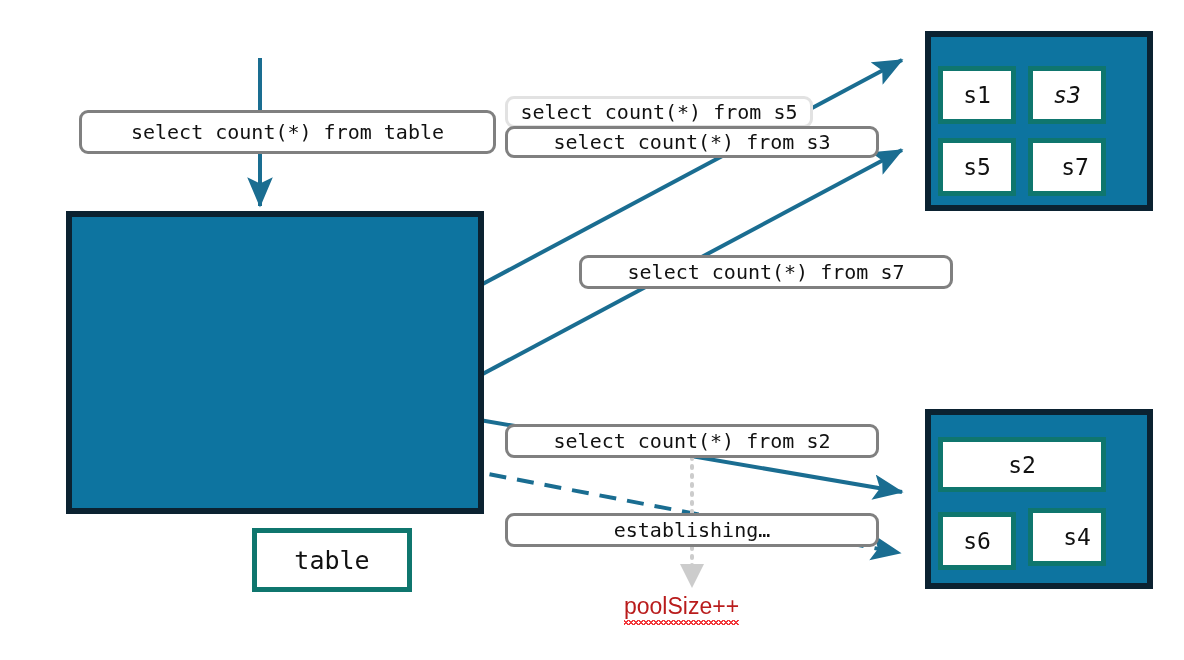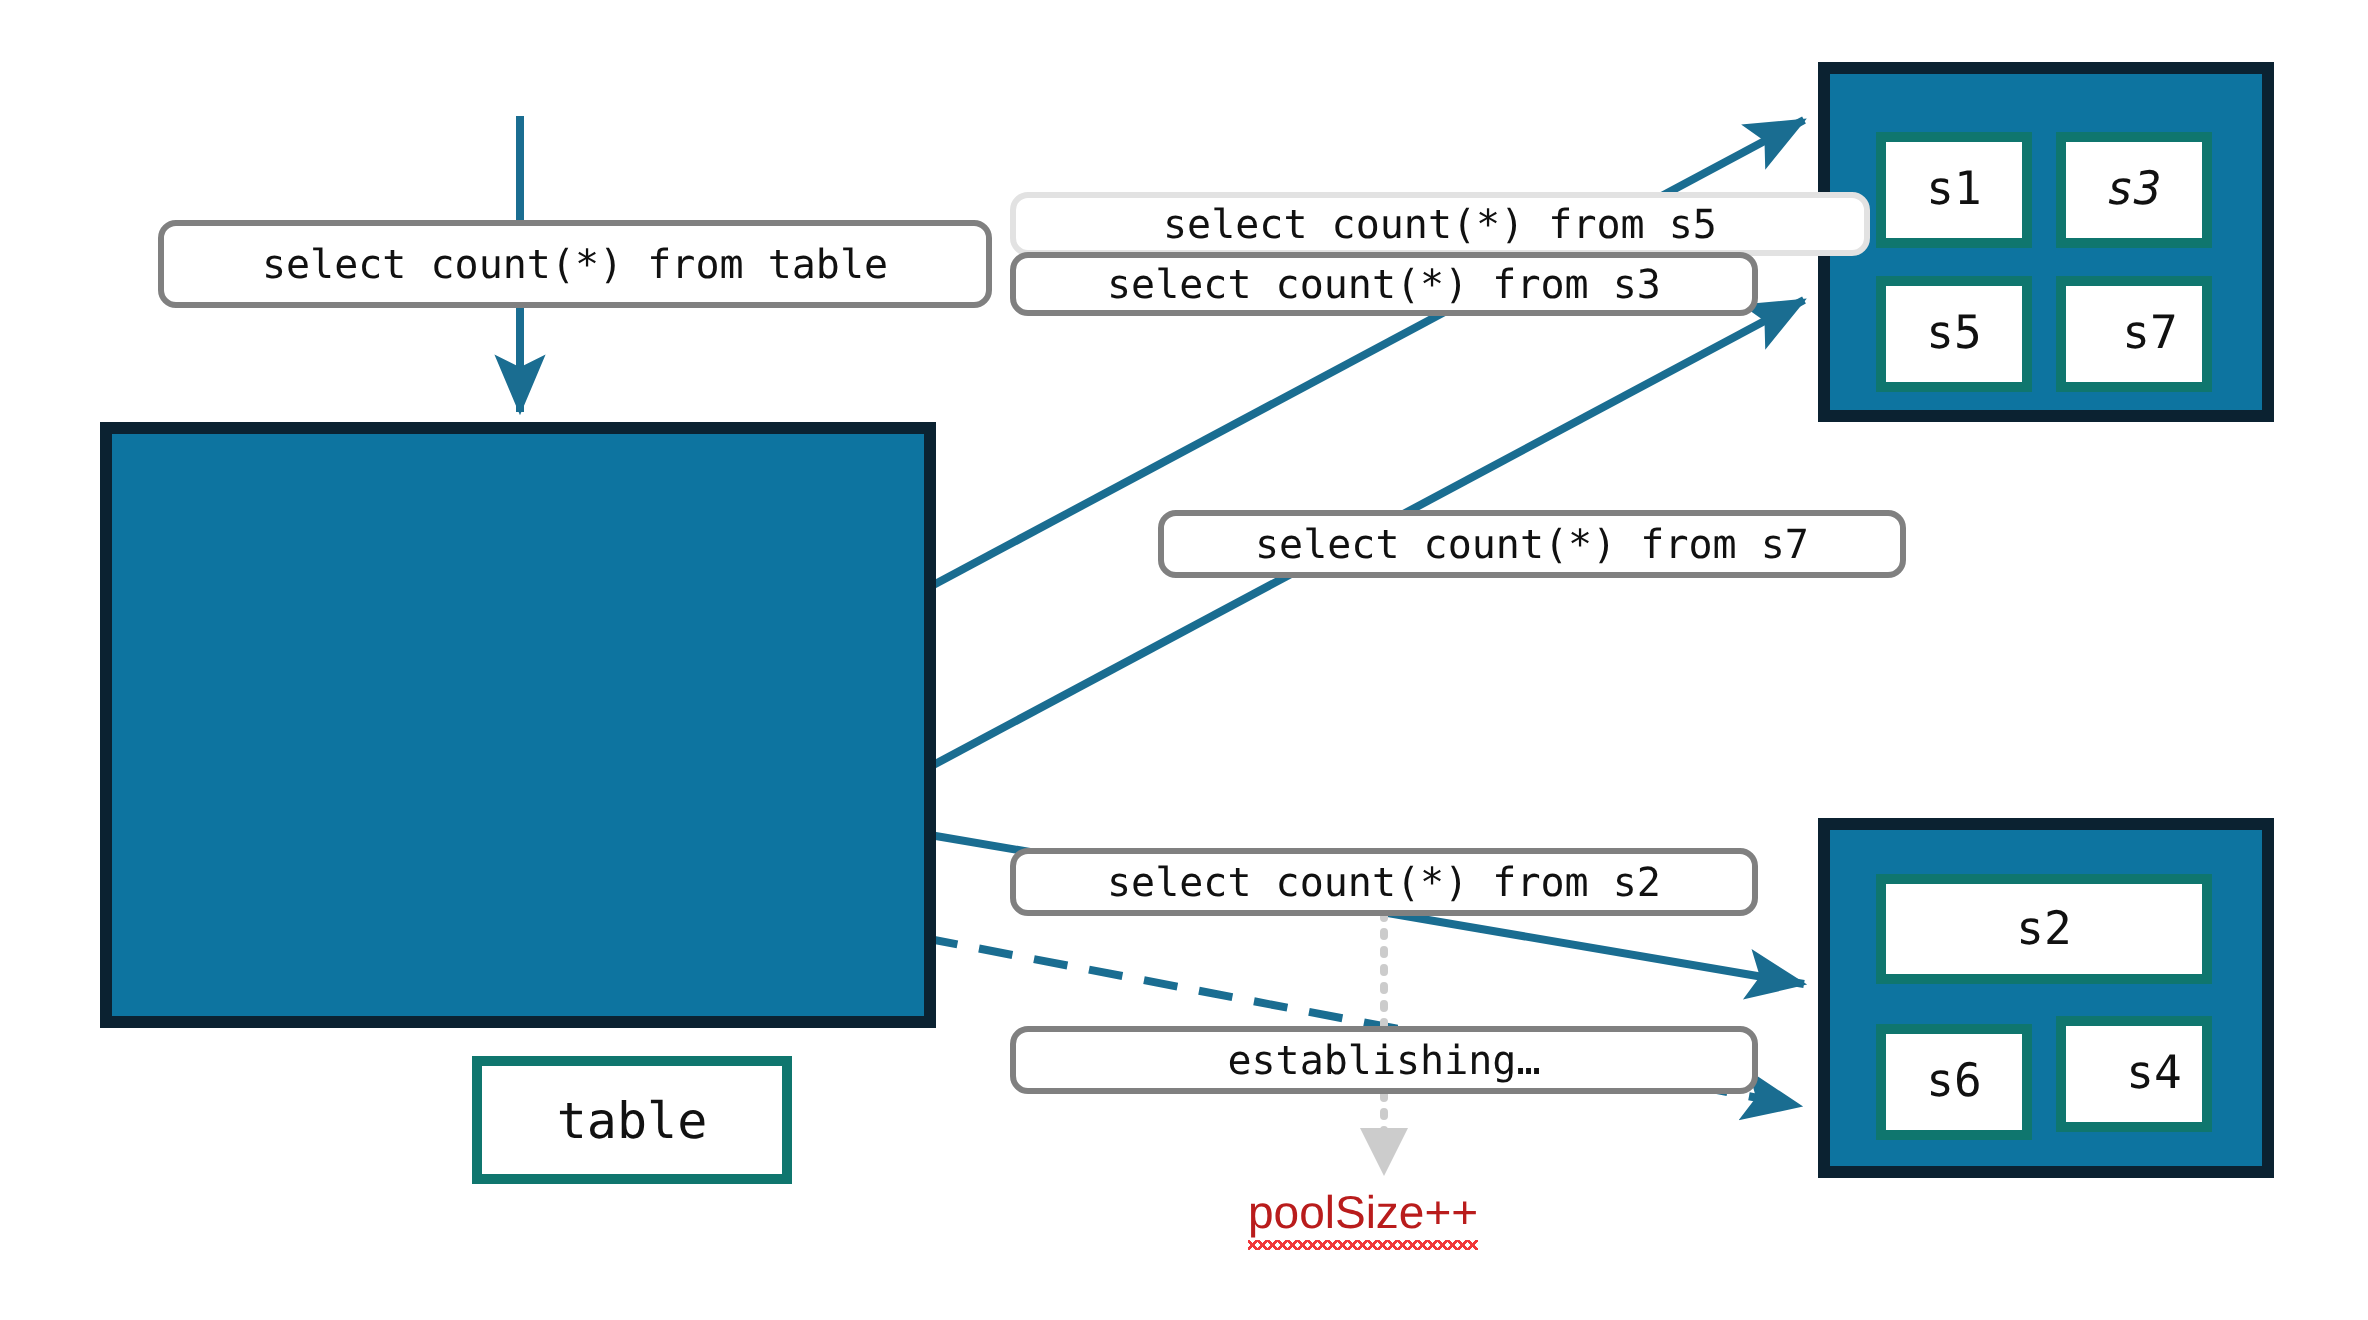"select count(*) from s5" .lbl-s5 { width: 430px -> 308px }
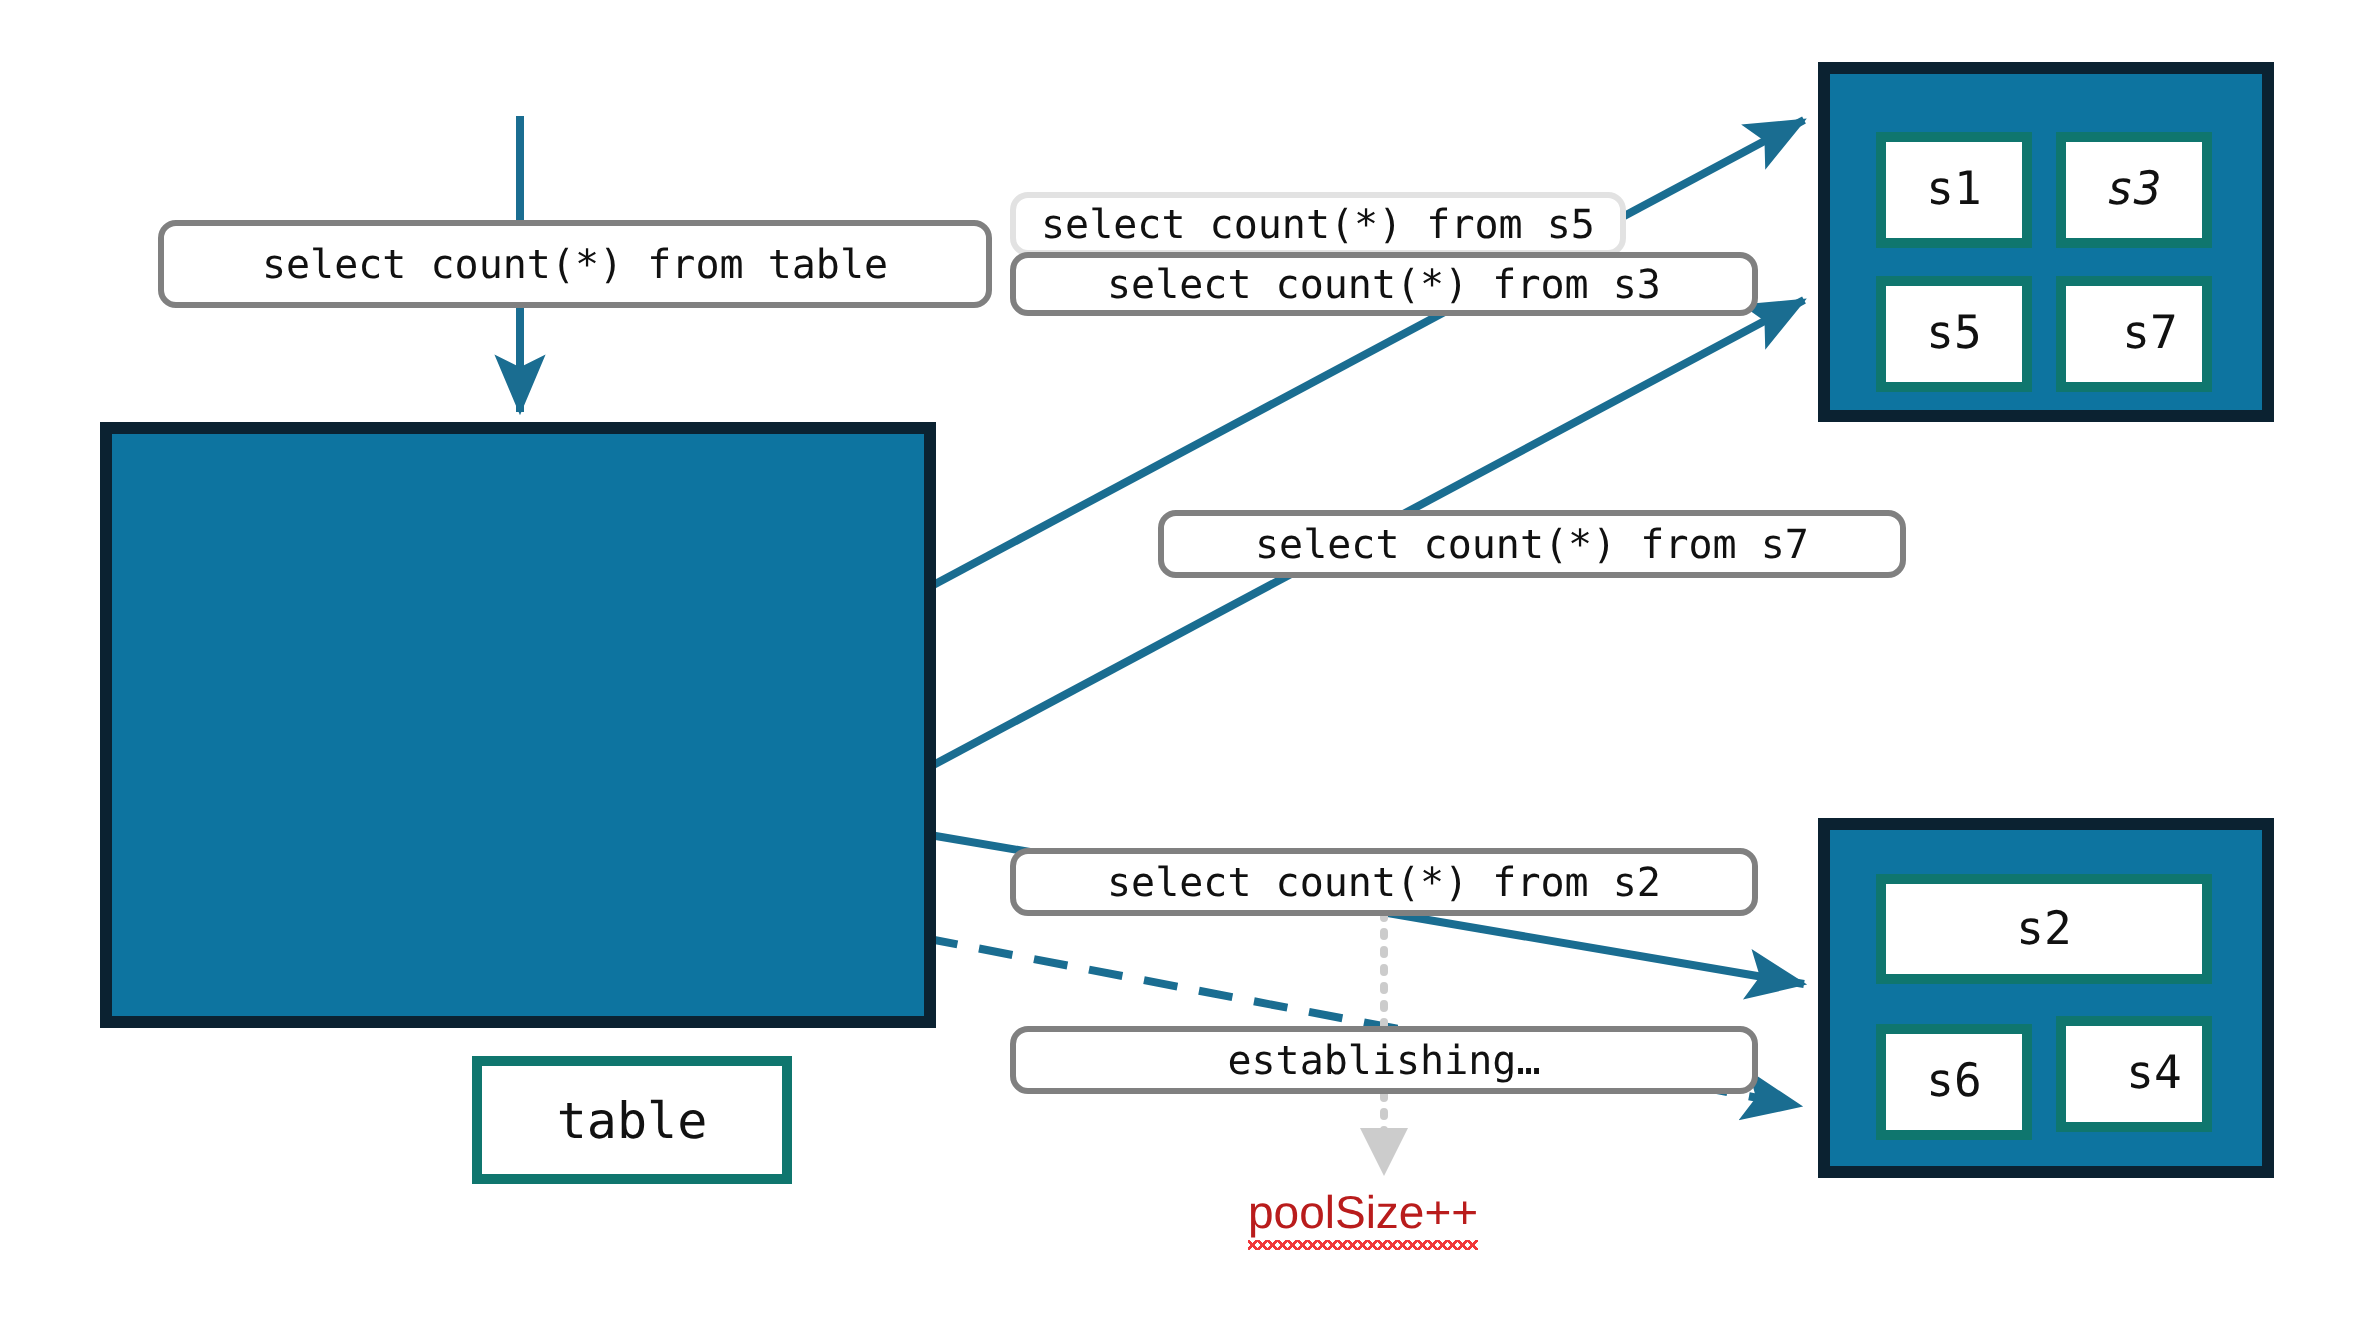"table" .pool { margin-left: none -> 16px }
